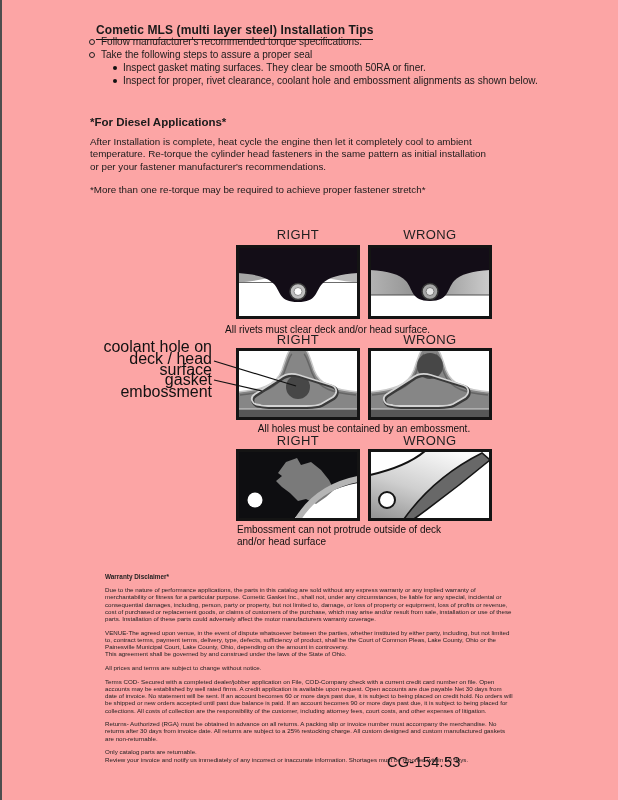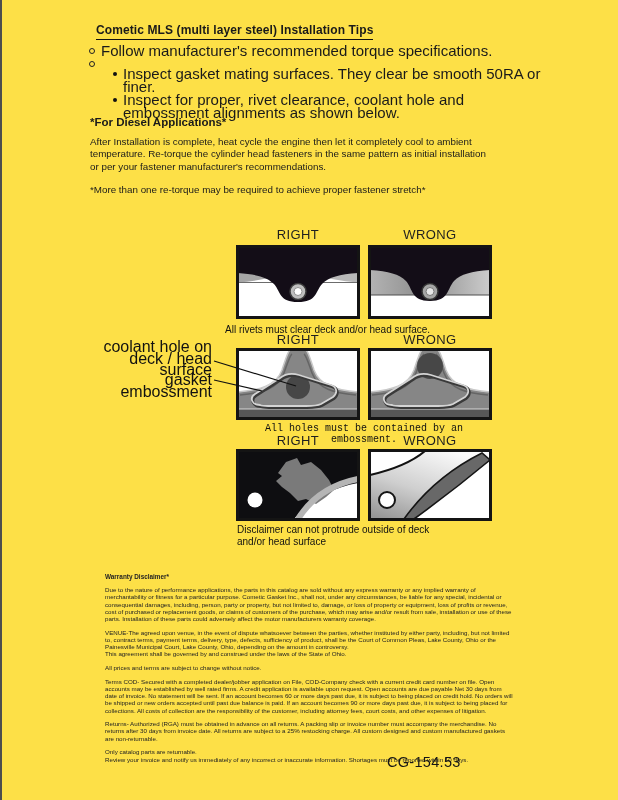"Cometic MLS (multi layer steel)" #page { background: #fde047 -> #fca5a5 }
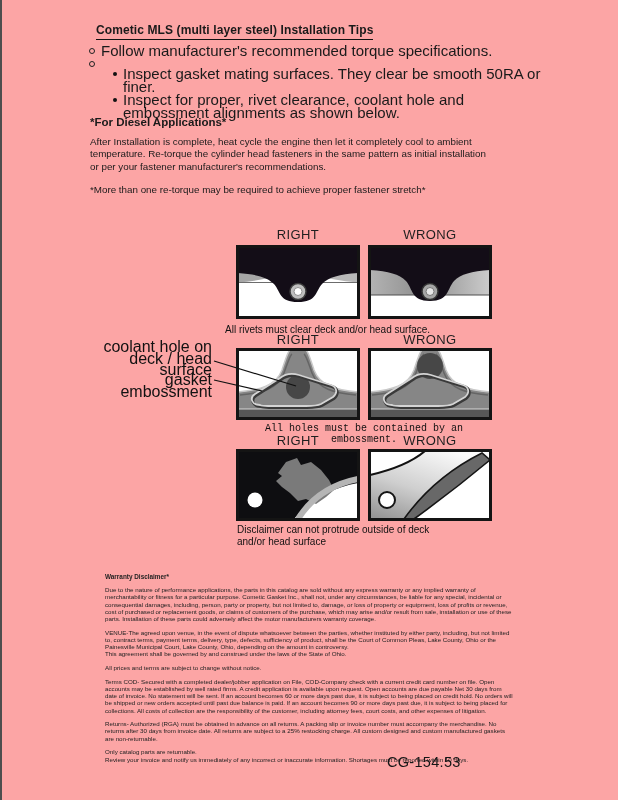"Follow manufacturer's recommended torque" .tips { font-size: 15px -> 10px; top: 44px -> 35px }
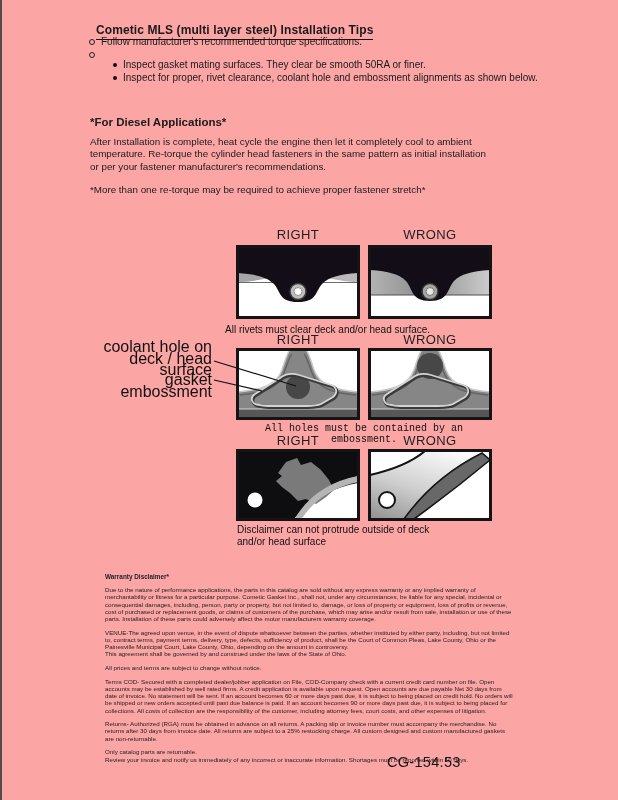"Take the following steps to" span { html: none -> <span>Take the following steps to assure a proper seal</span> }
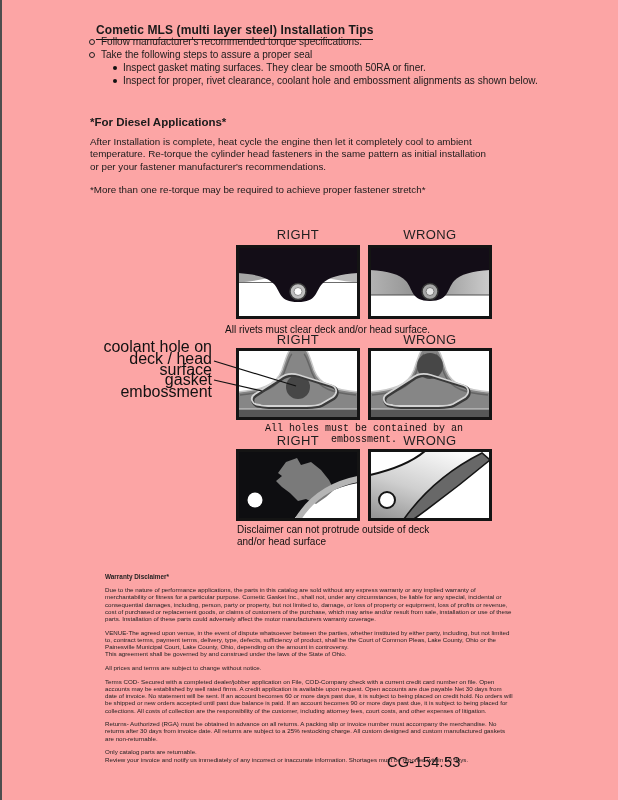"All holes must be contained" div.abs { font-family: Liberation Mono, monospace -> none }
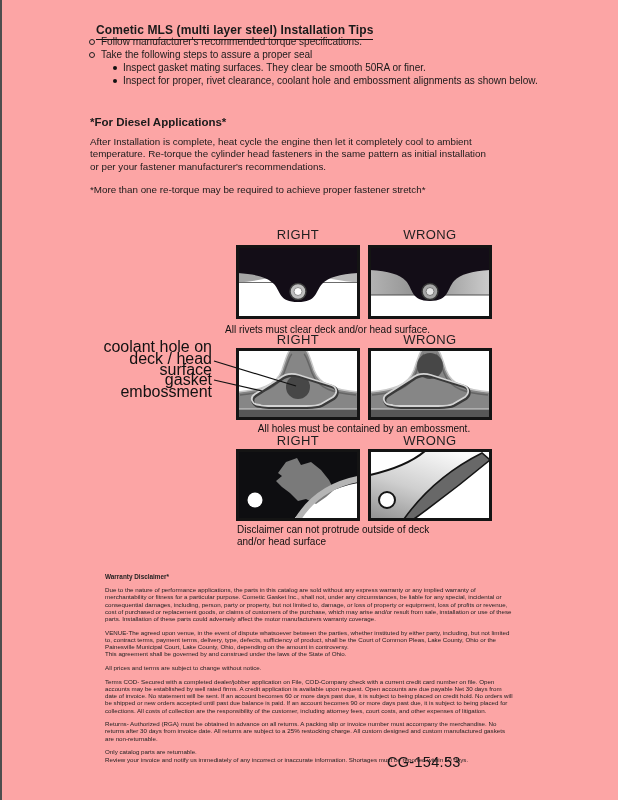"Disclaimer can not protrude outside" div.abs { text: Disclaimer -> Embossment }
